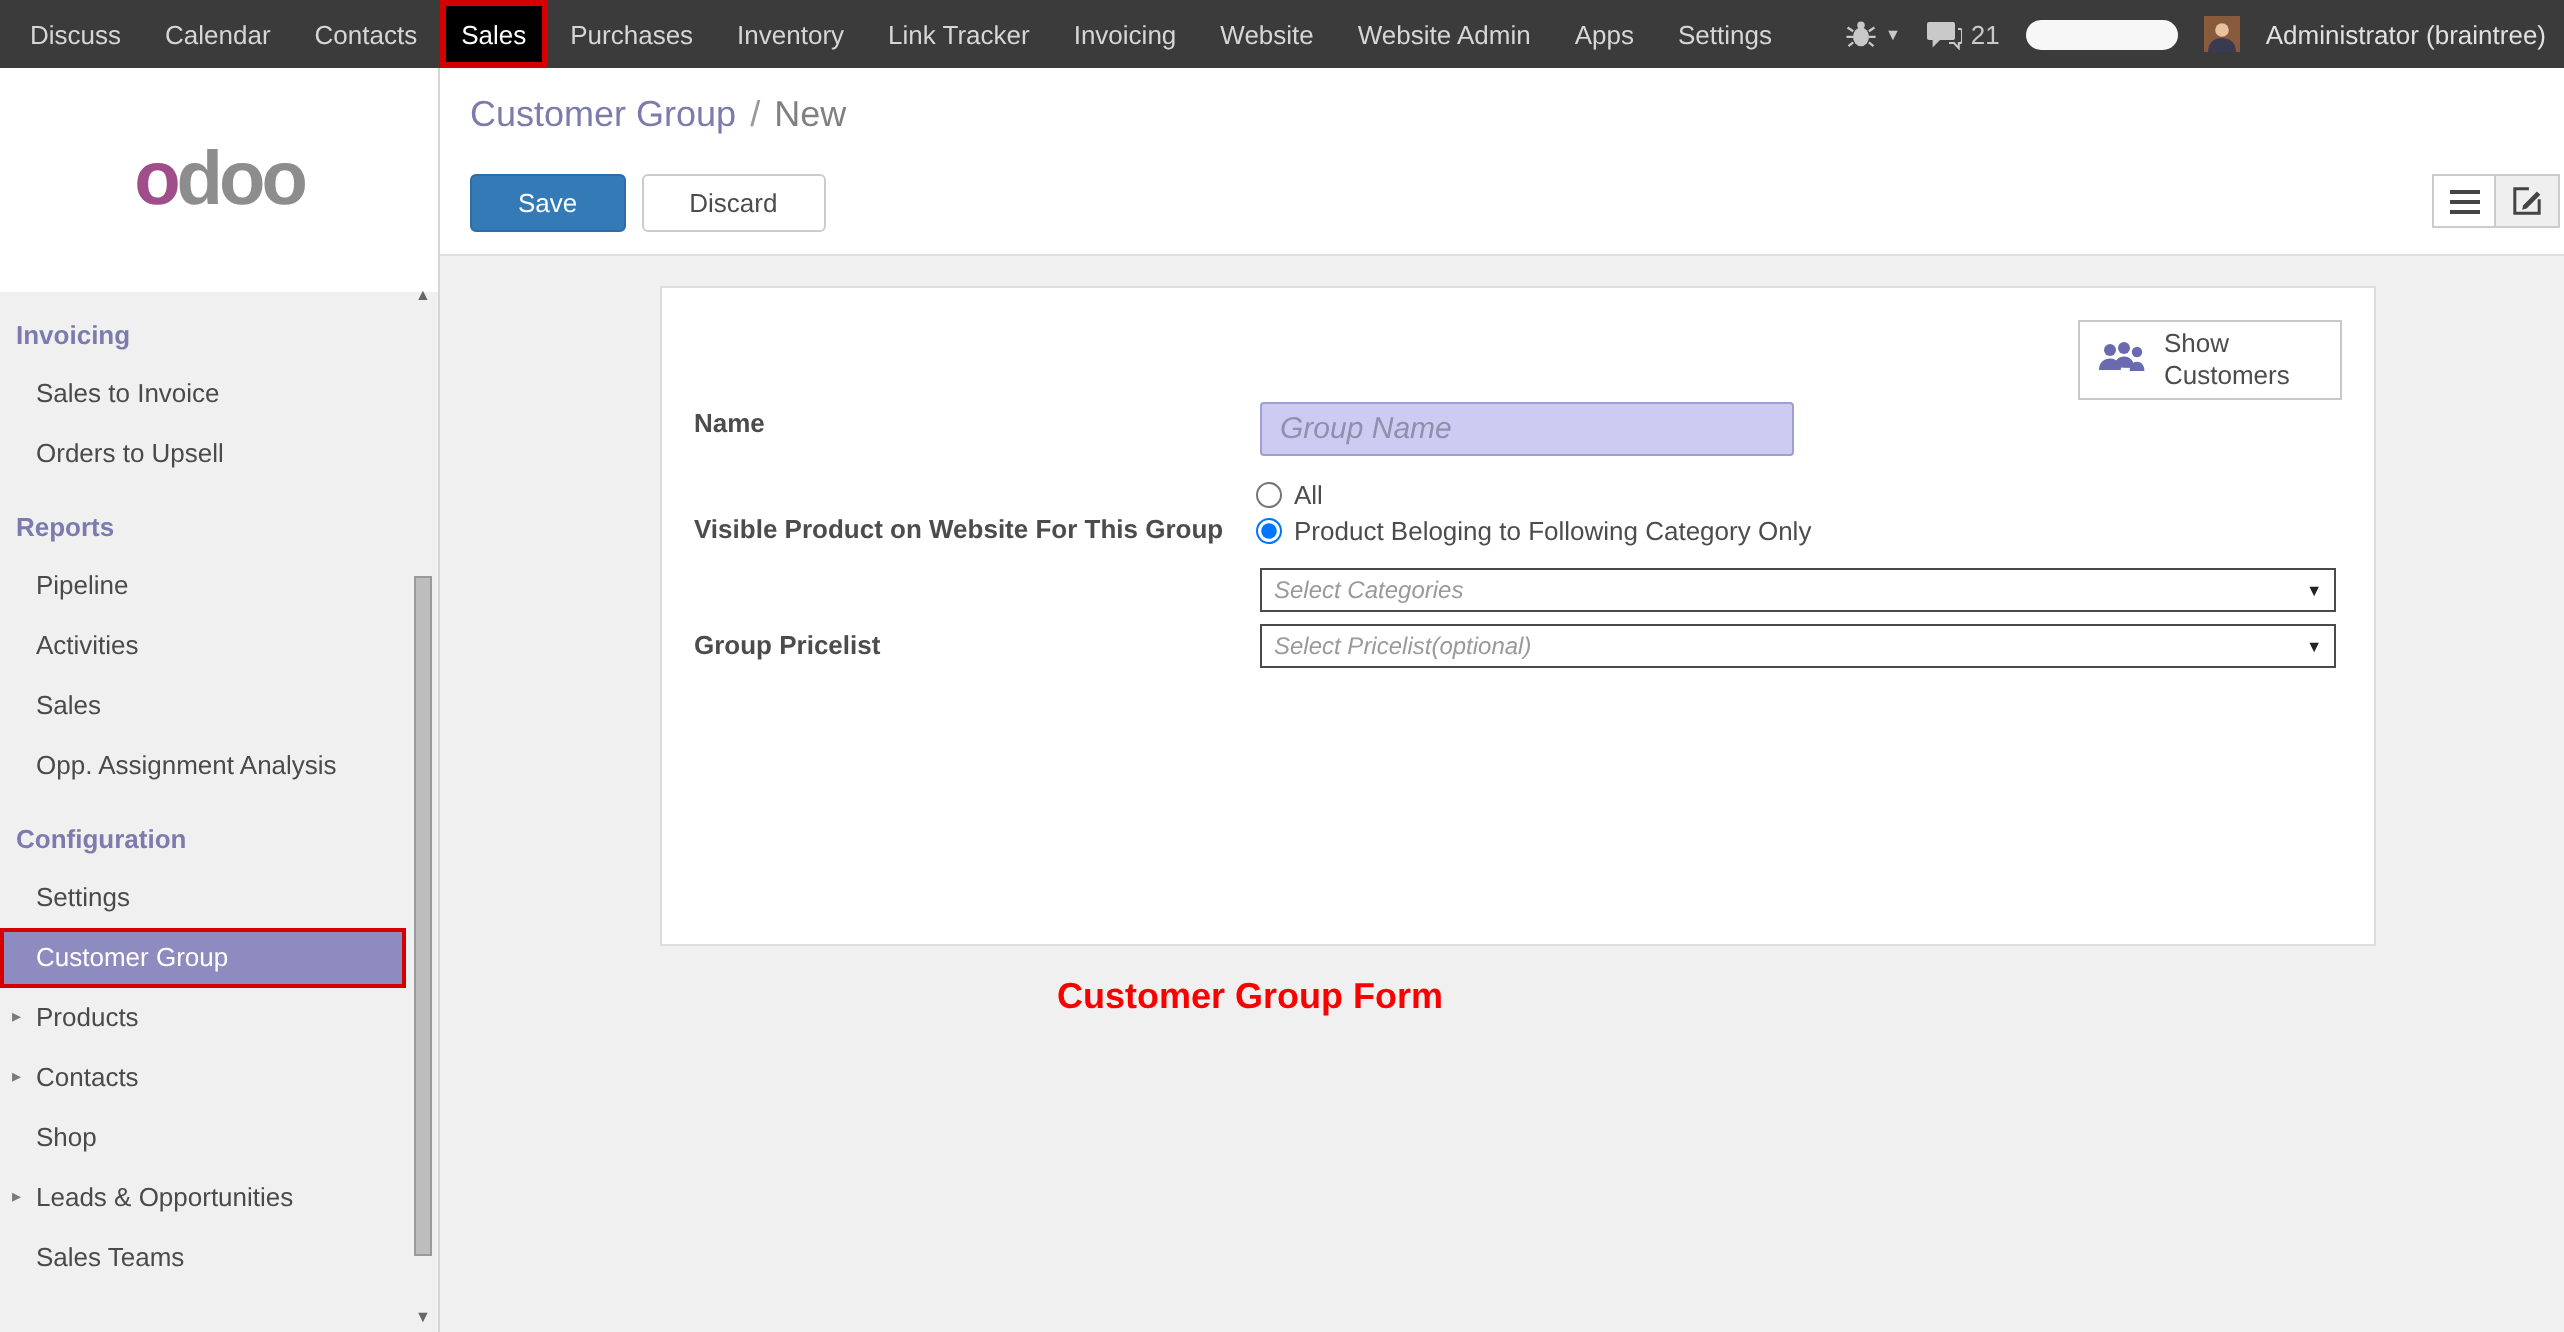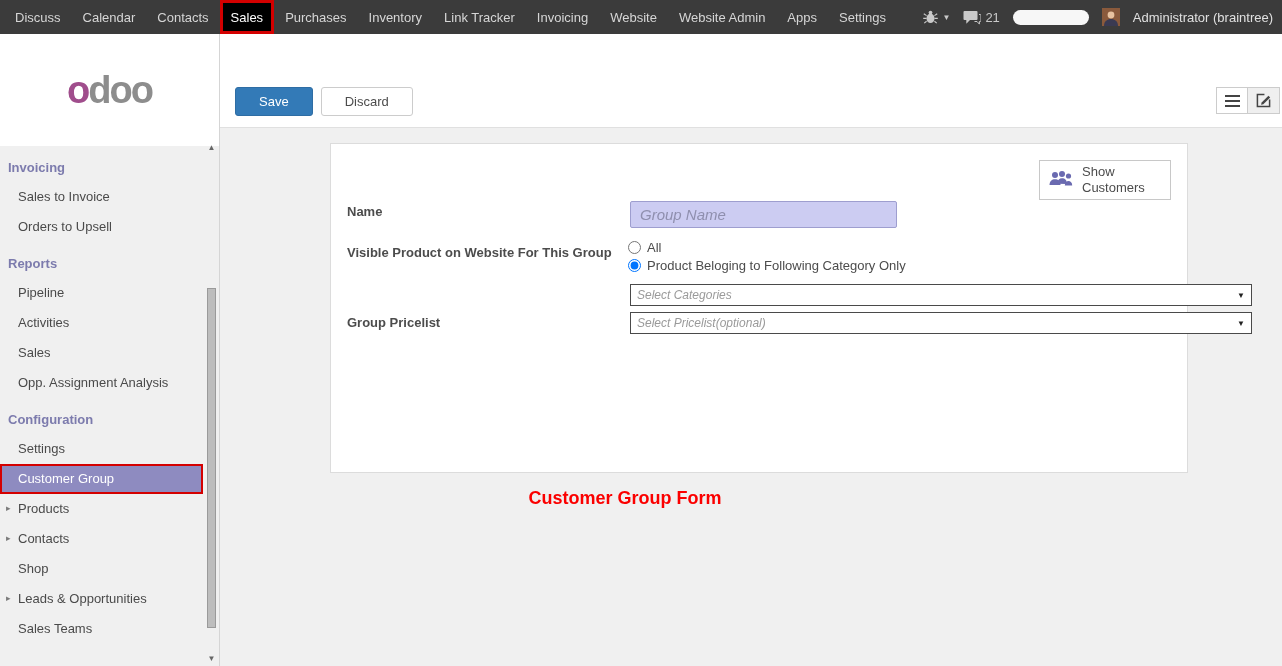"Customer Group / New" div.breadcrumb { html: none -> <div> <span>Customer Group</span><span>/</span><span>New</span> </div> }
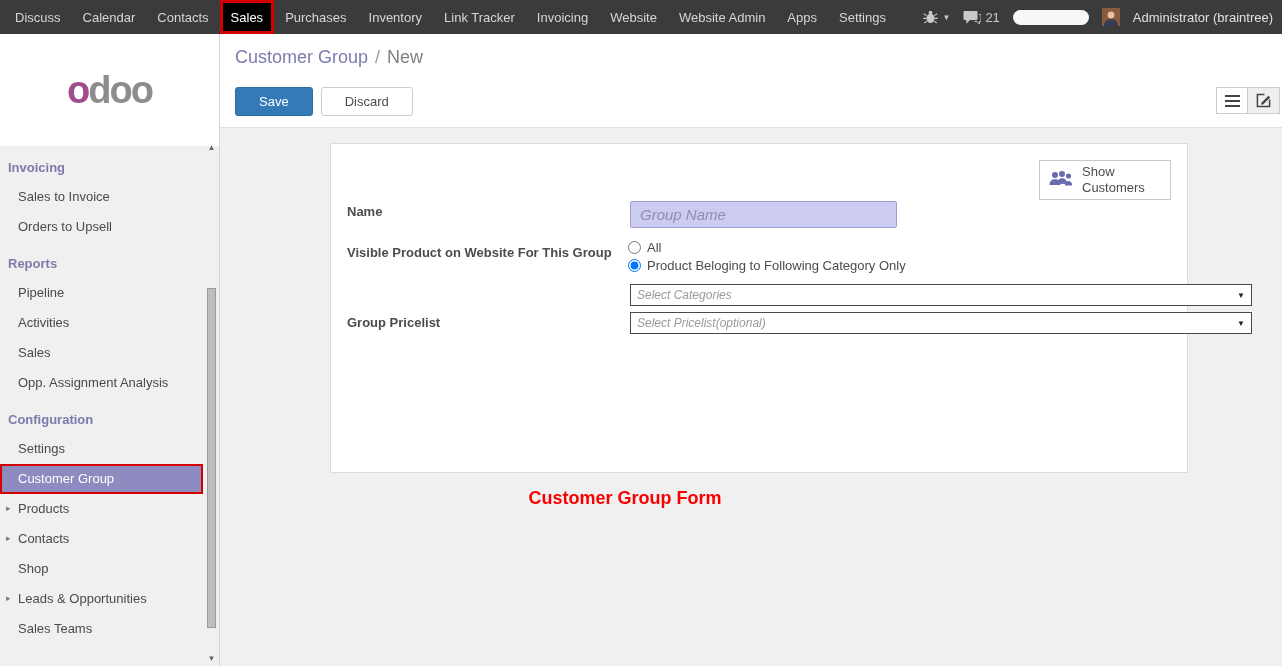"Visible Product on Website For" .vis-label { top: 101px -> 113px }
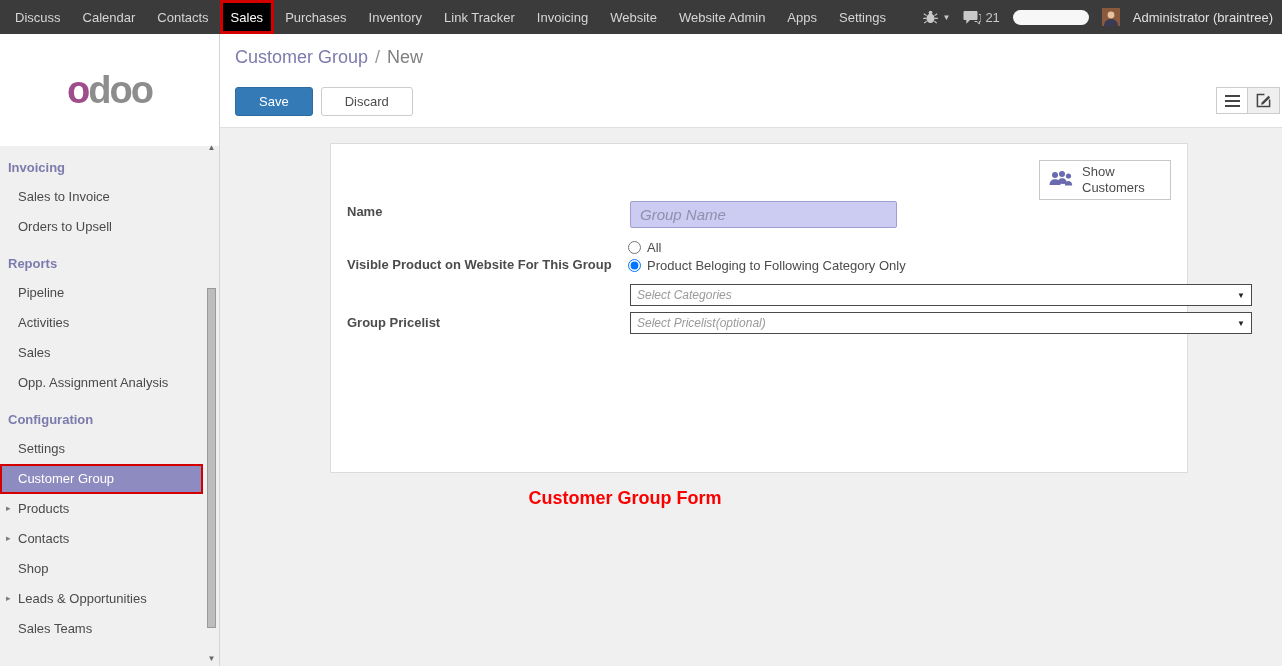"Select Categories" .select { width: 622px -> 538px }
